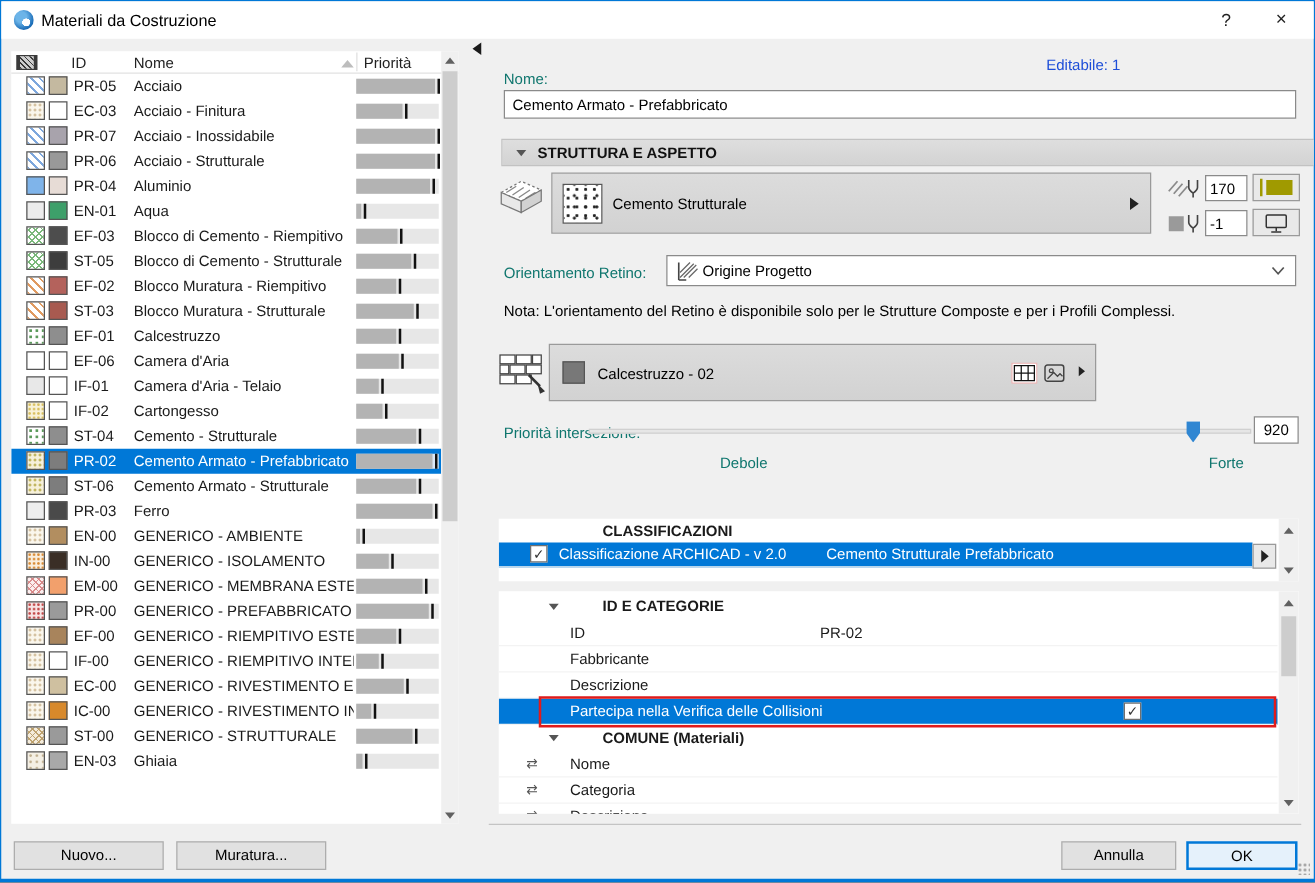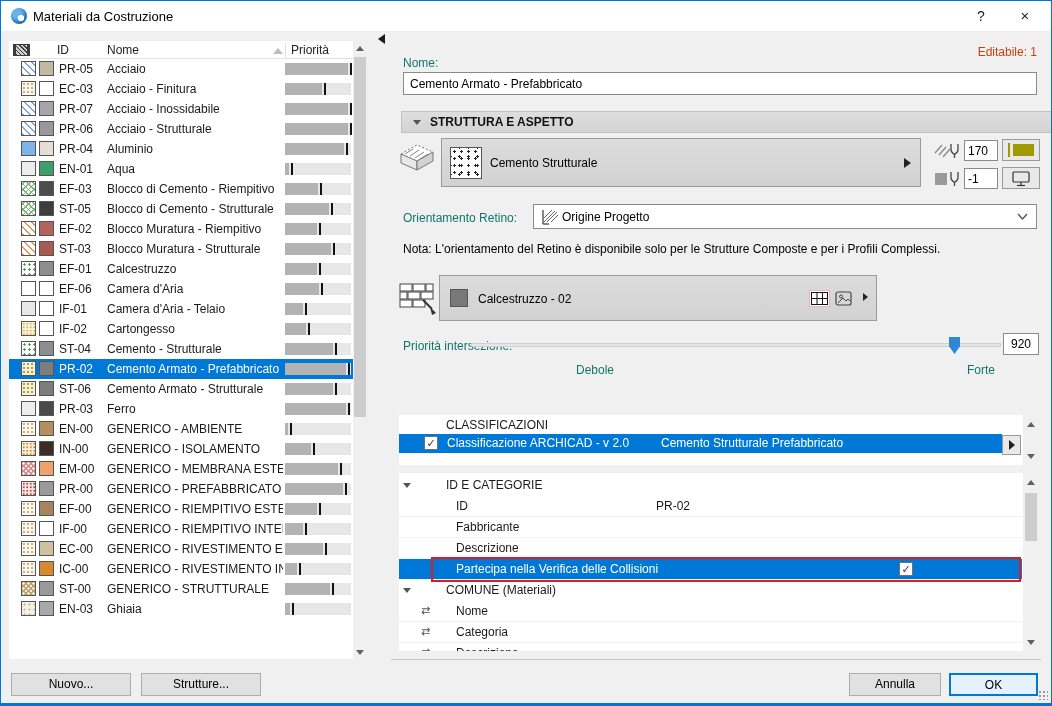"Editabile: 1" .editable { color: #c2410c -> #1d4ed8; text-align: right -> none }
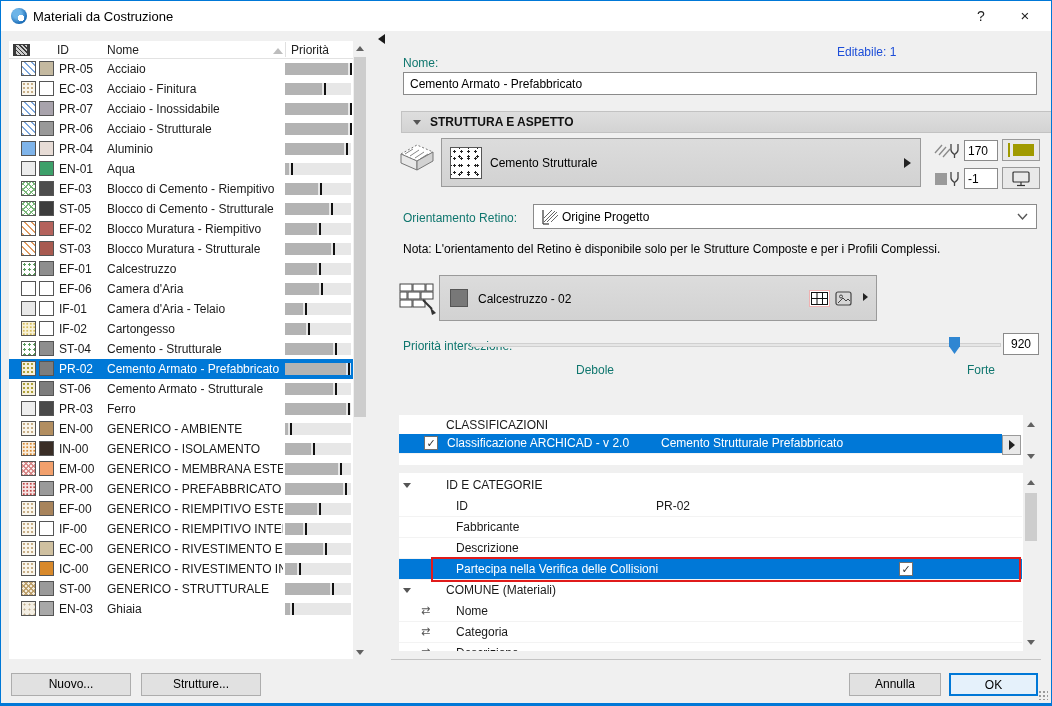"CLASSIFICAZIONI" .prow.phead { font-weight: normal -> bold; margin-left: none -> 36px }
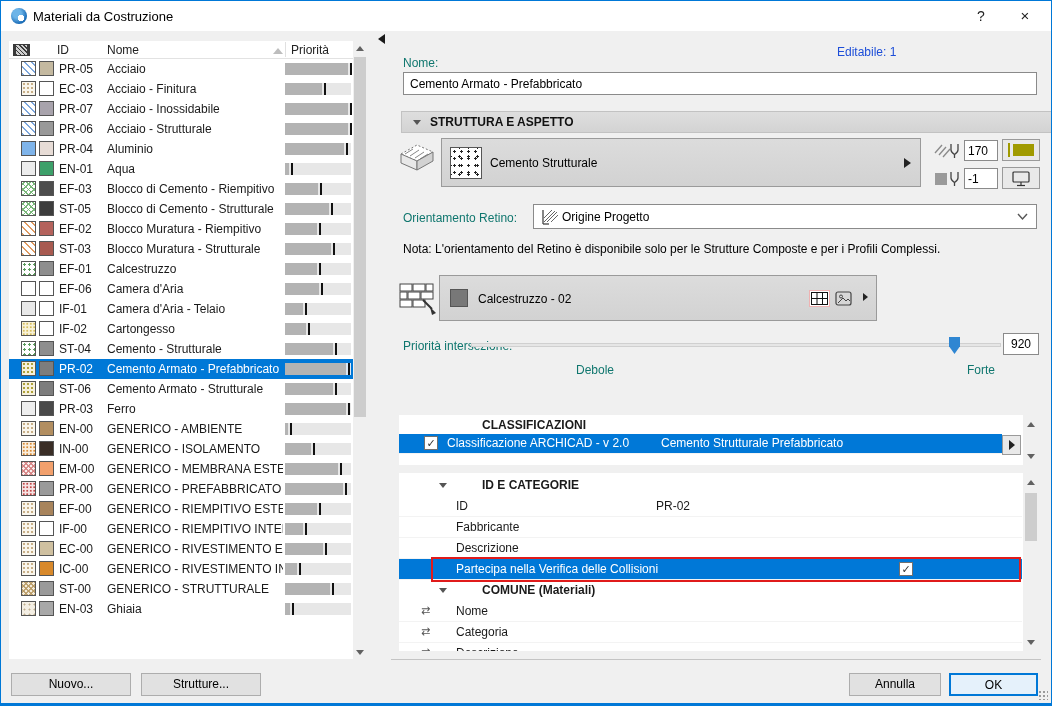"Strutture..." div.btn { text: Strutture -> Muratura }
